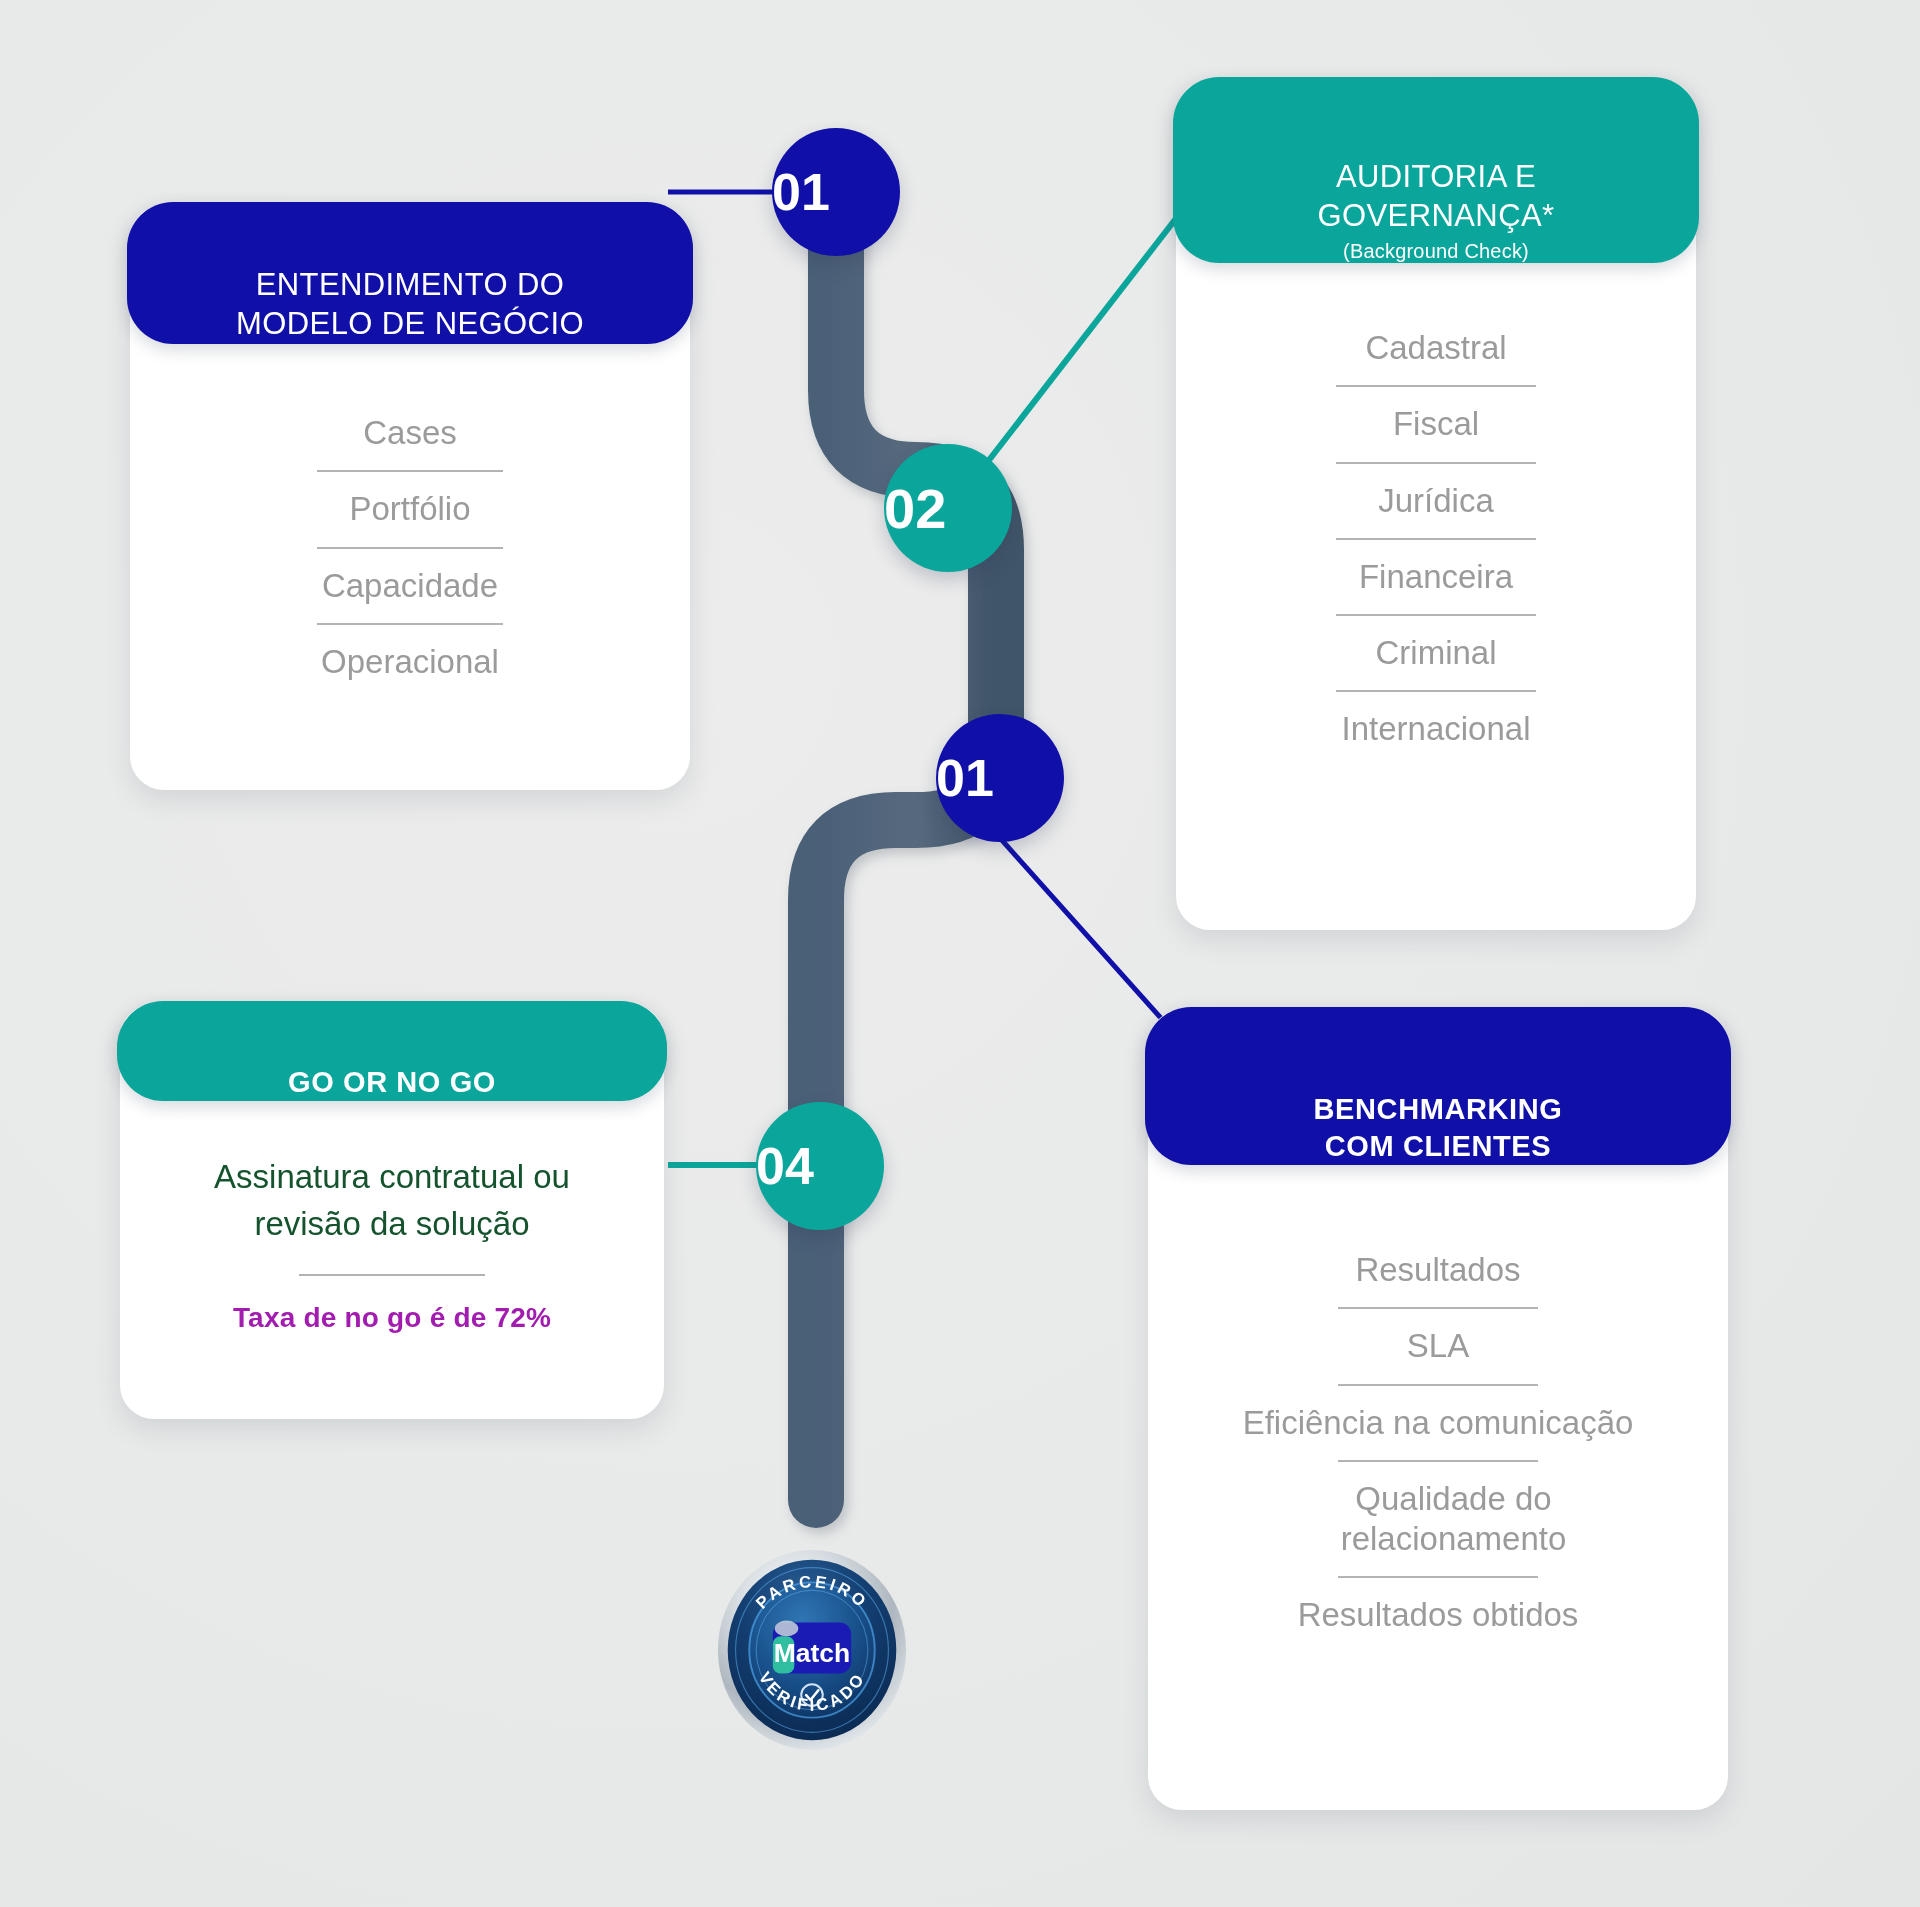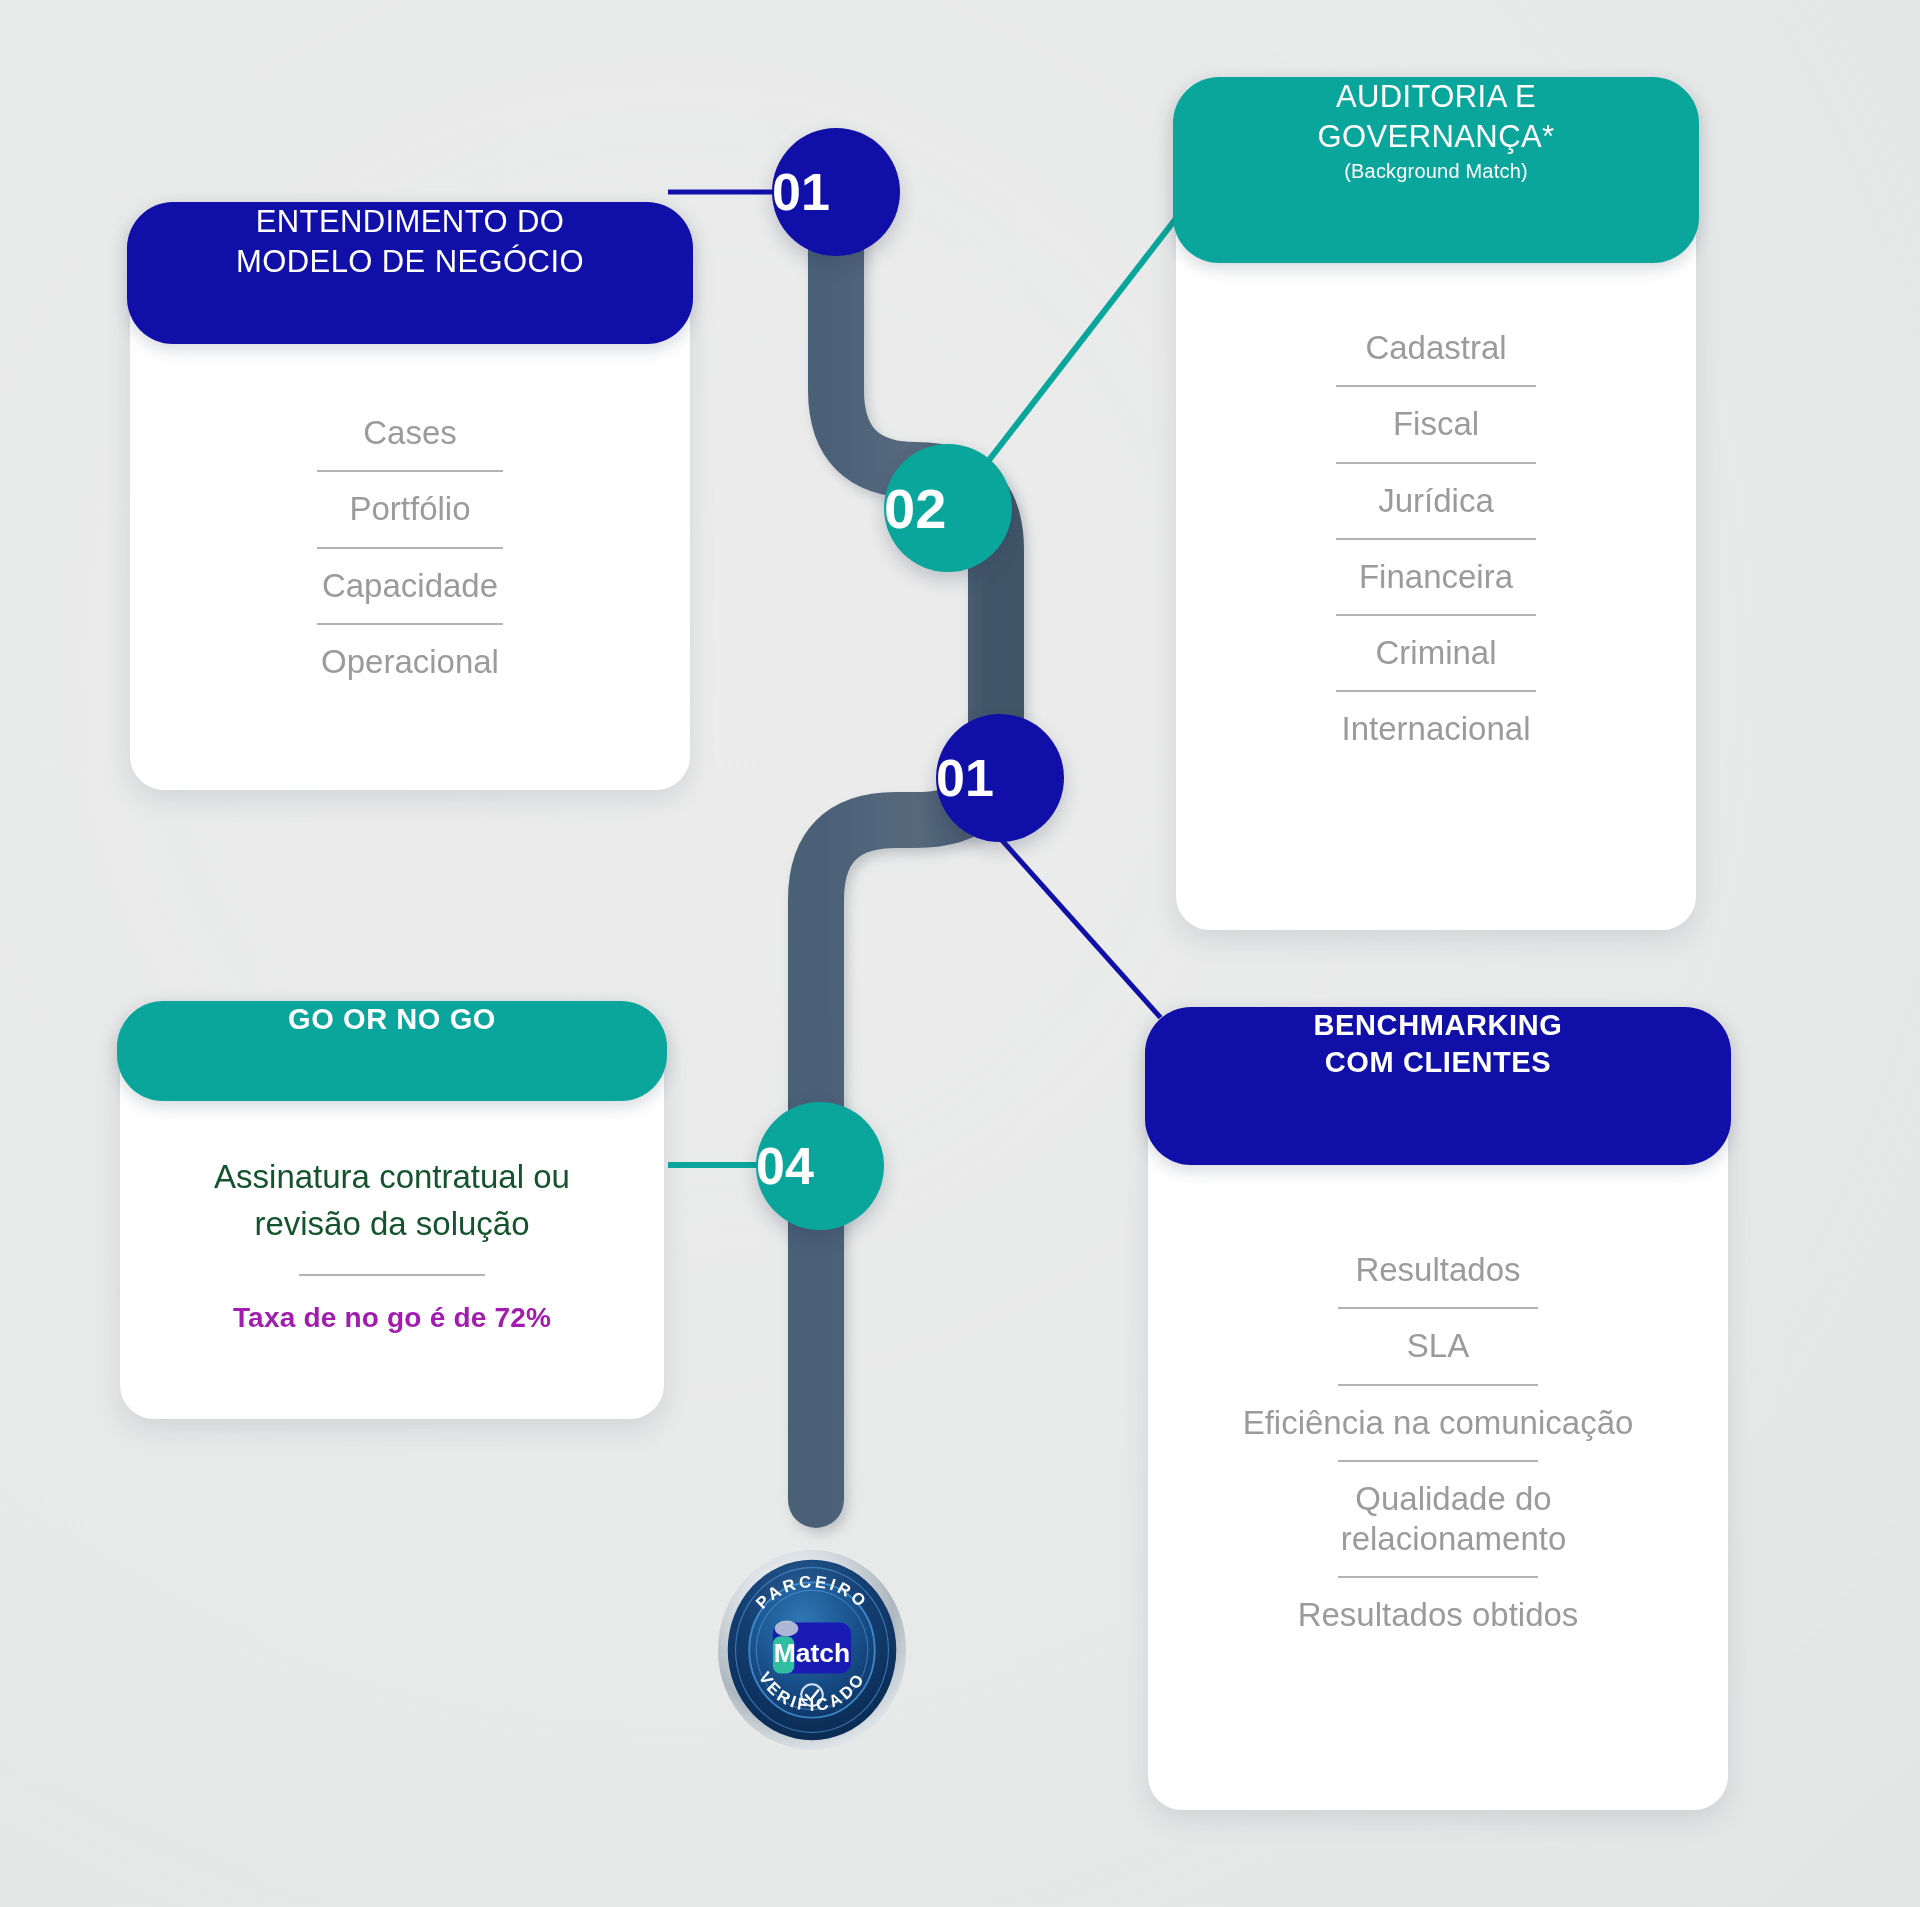"AUDITORIA E" .card-header { justify-content: flex-start -> flex-end }
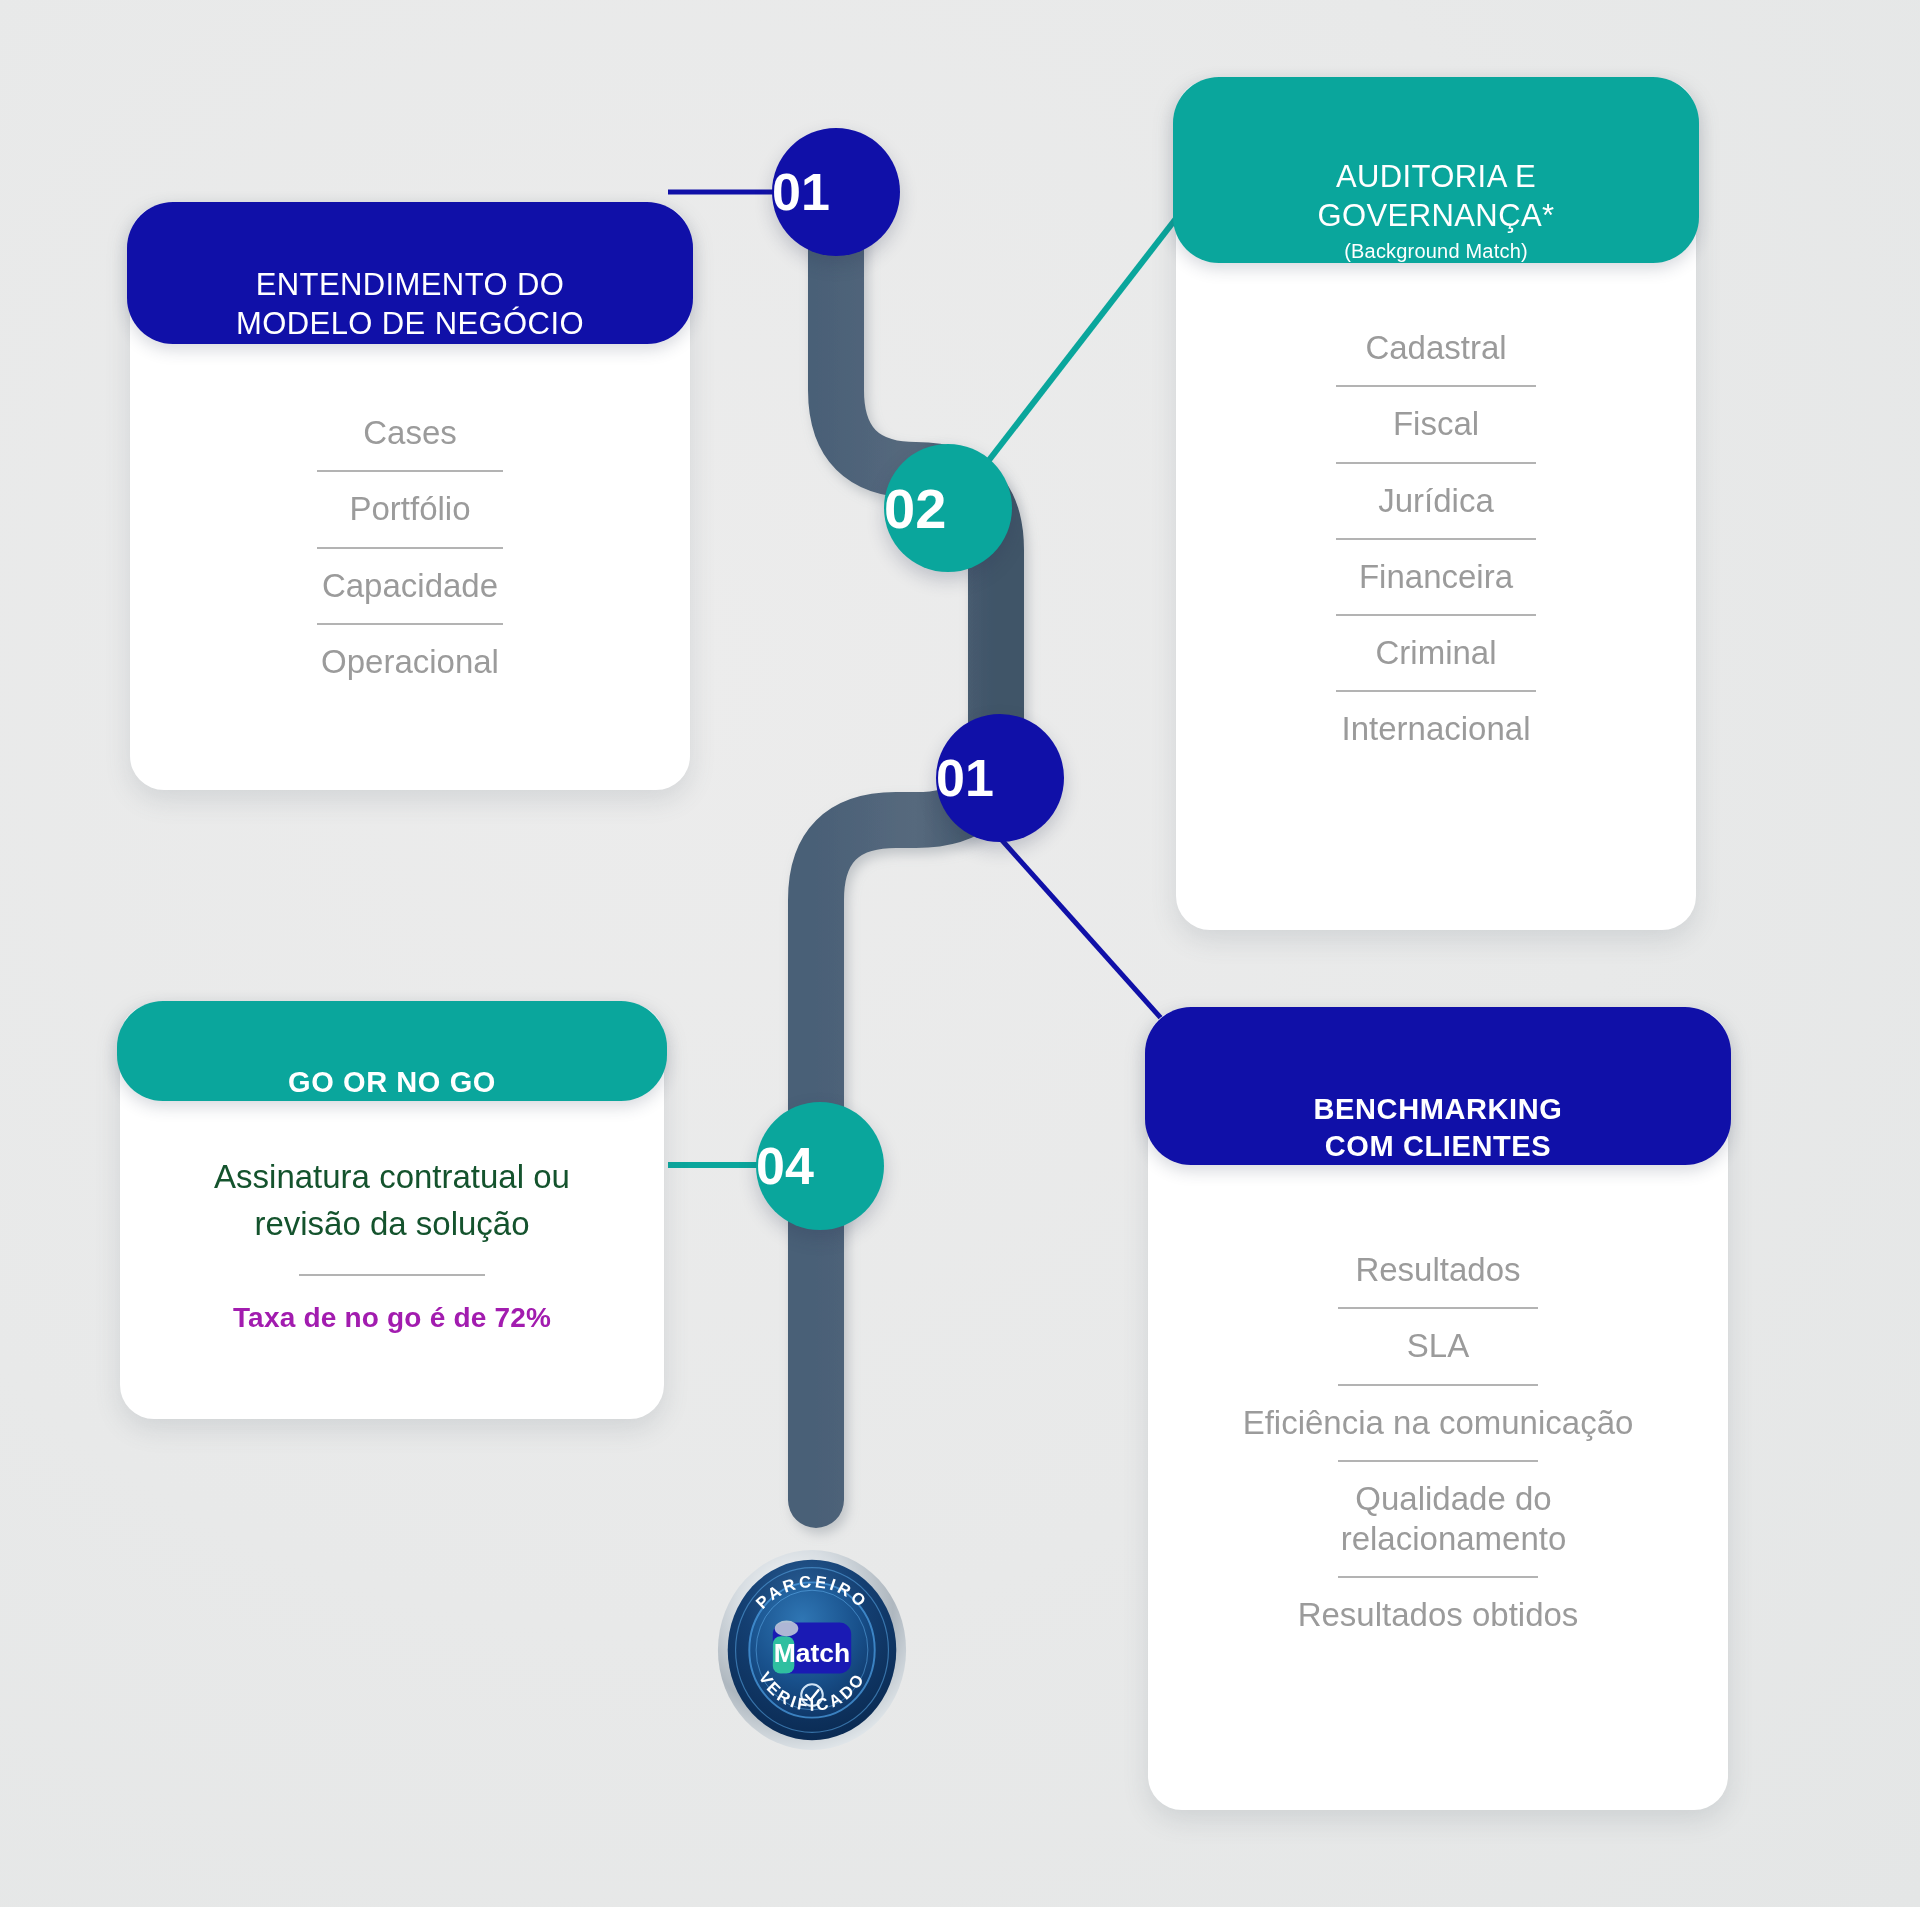"(Background Match)" div.hdr-sub { text: Match -> Check }
